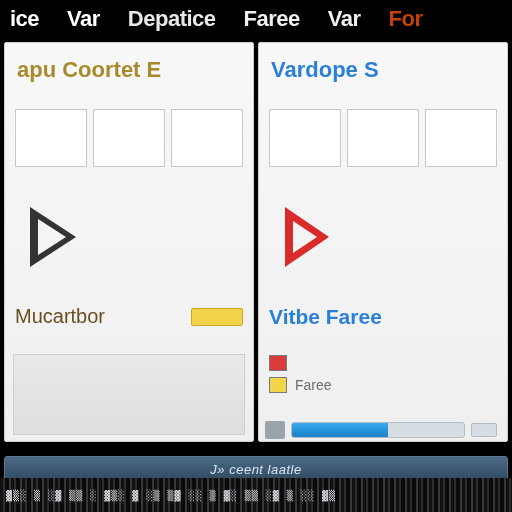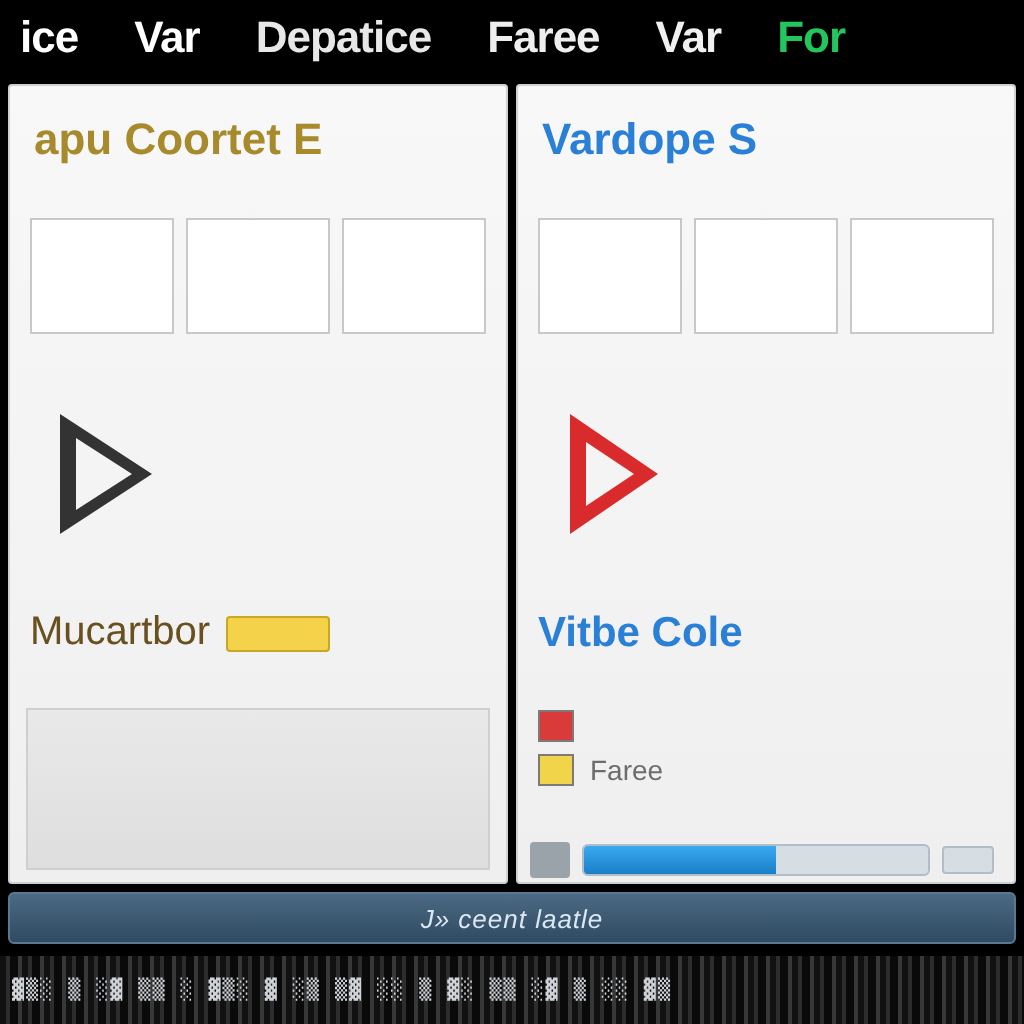"For" .tc6 { color: #22c55e -> #c2410c }
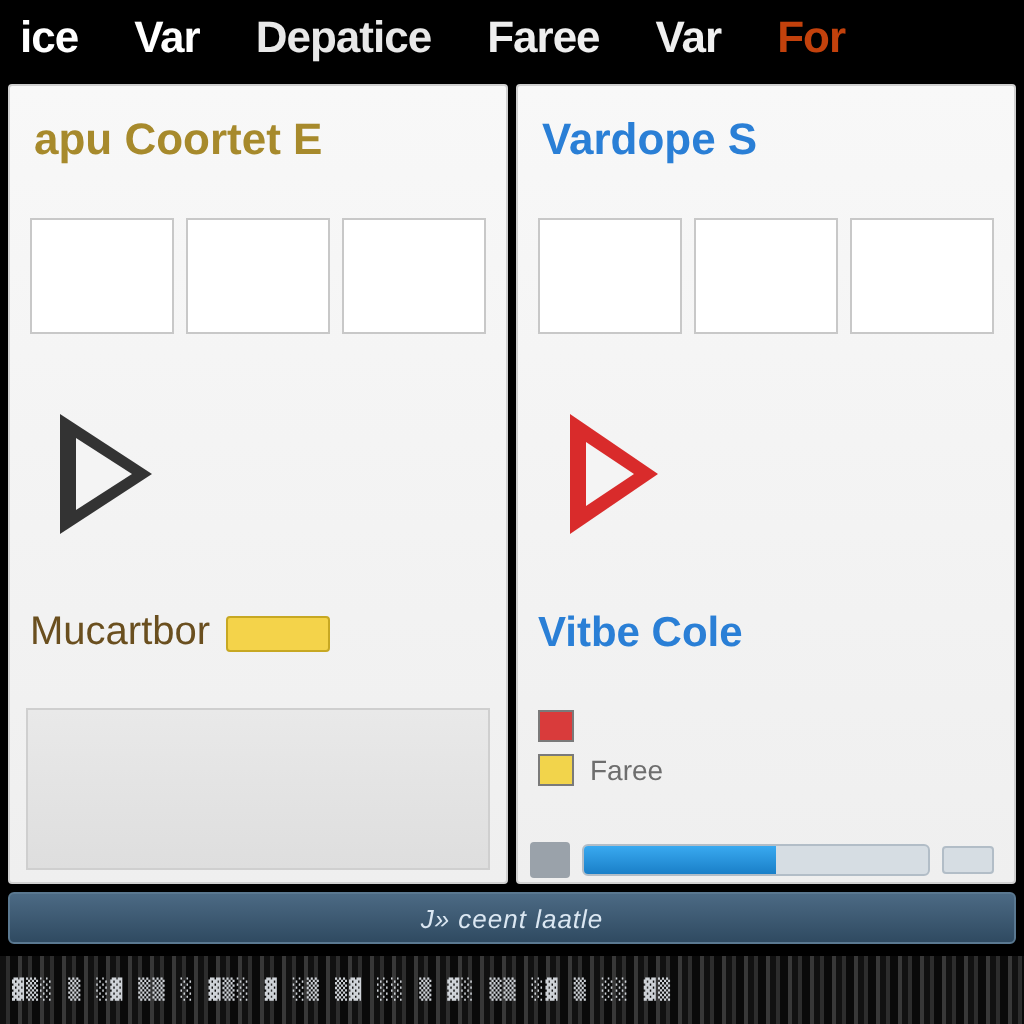"Mucartbor" .midline { justify-content: none -> space-between }
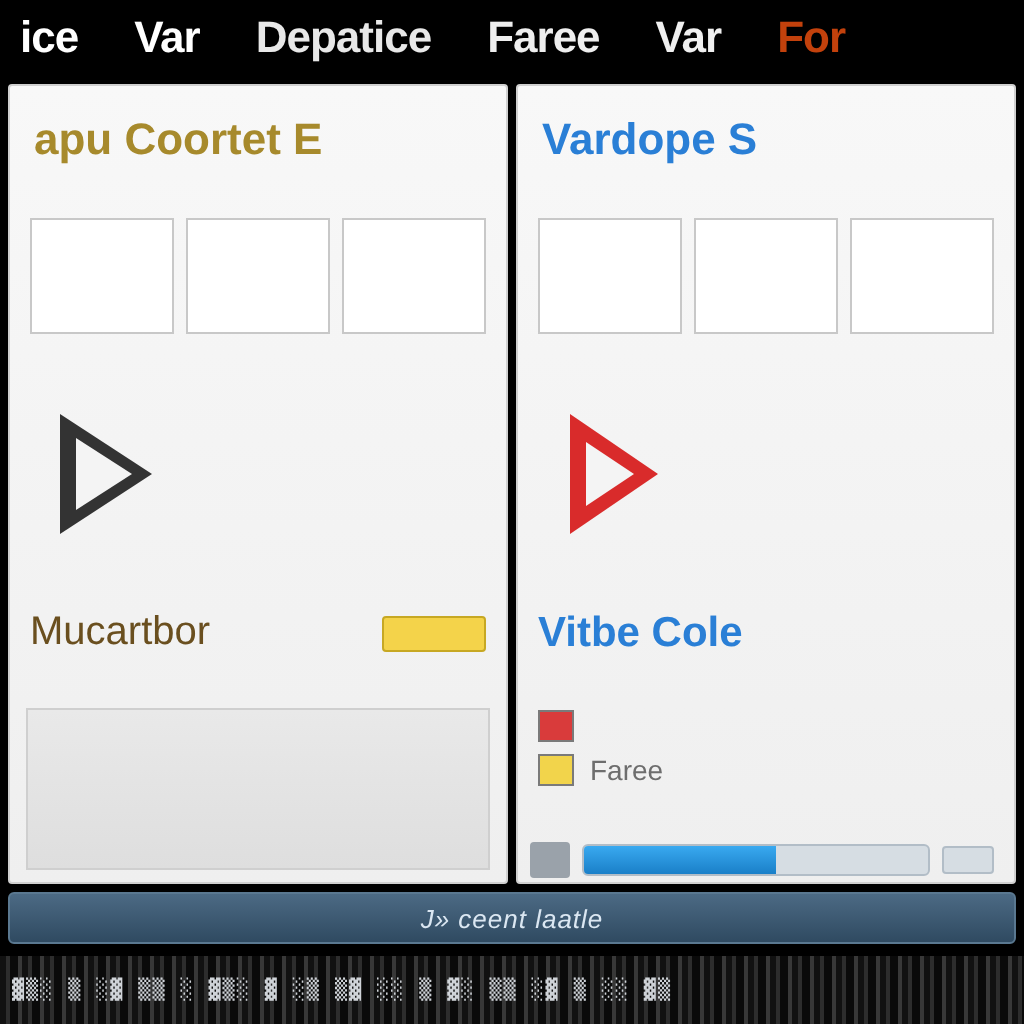"Vitbe Cole" span.mid-label { text: Cole -> Faree }
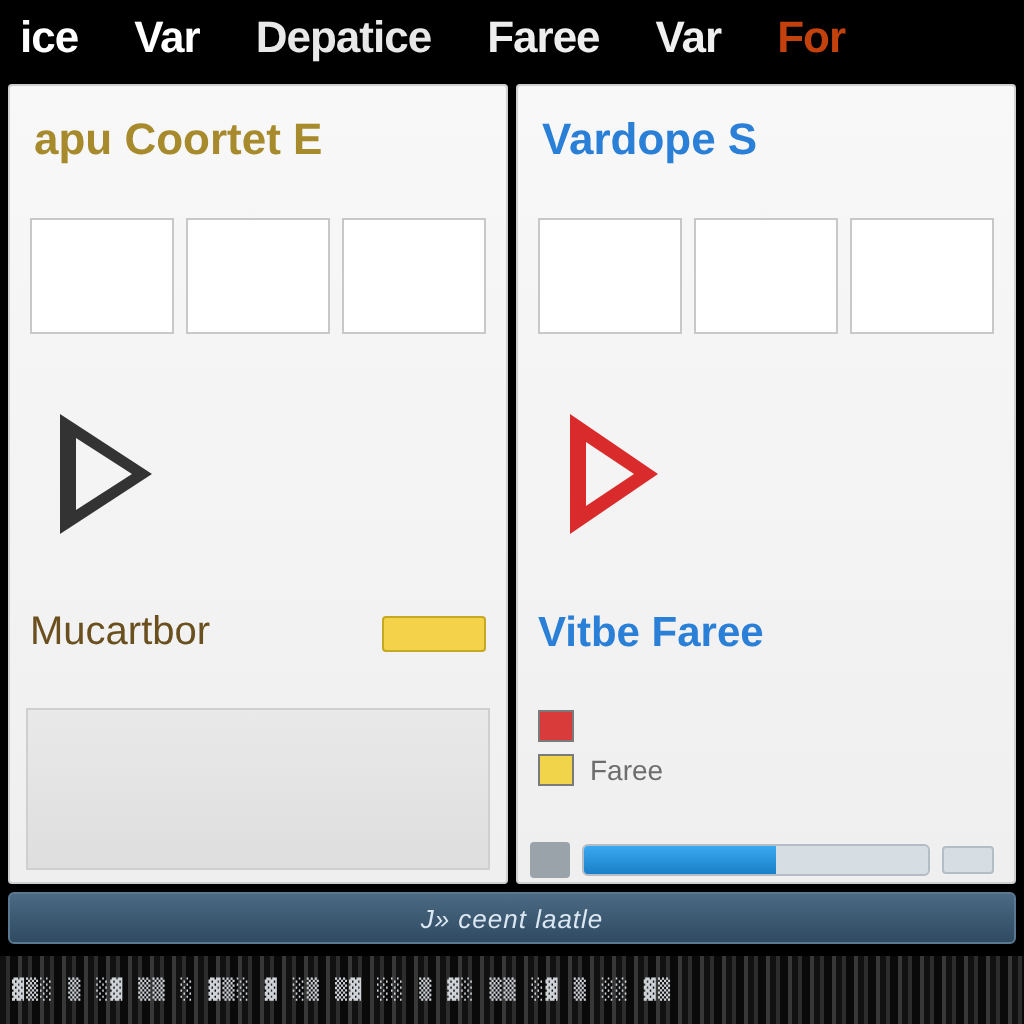"J» ceent laatle" .bottom-strip { bottom: 40px -> 30px }
